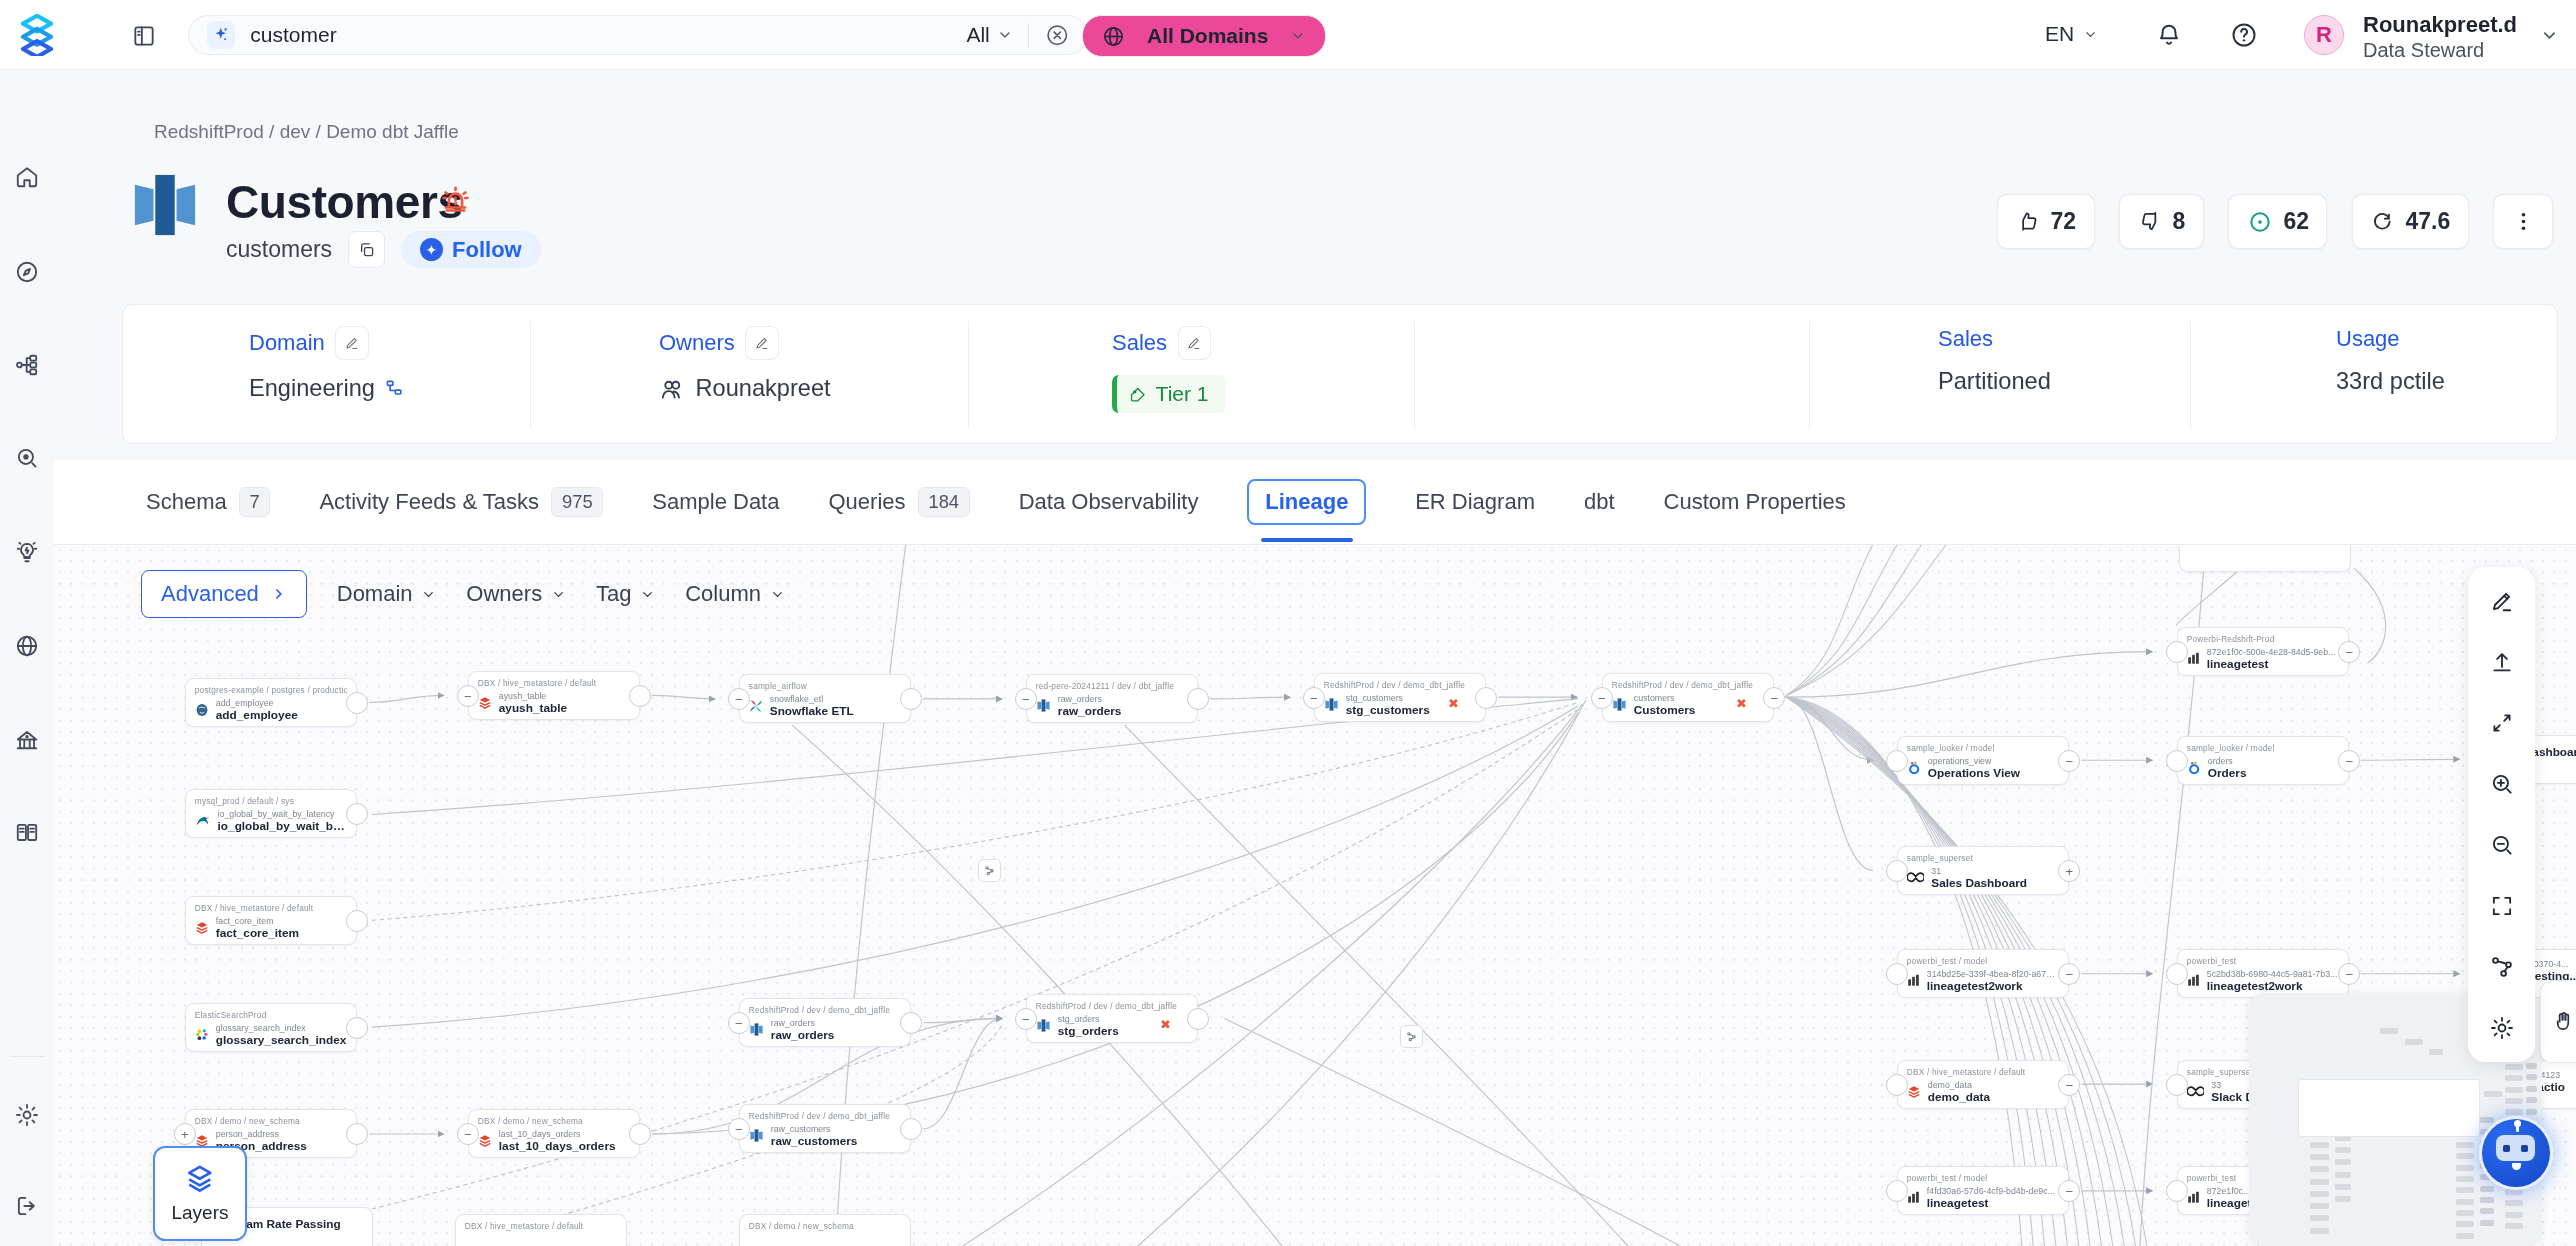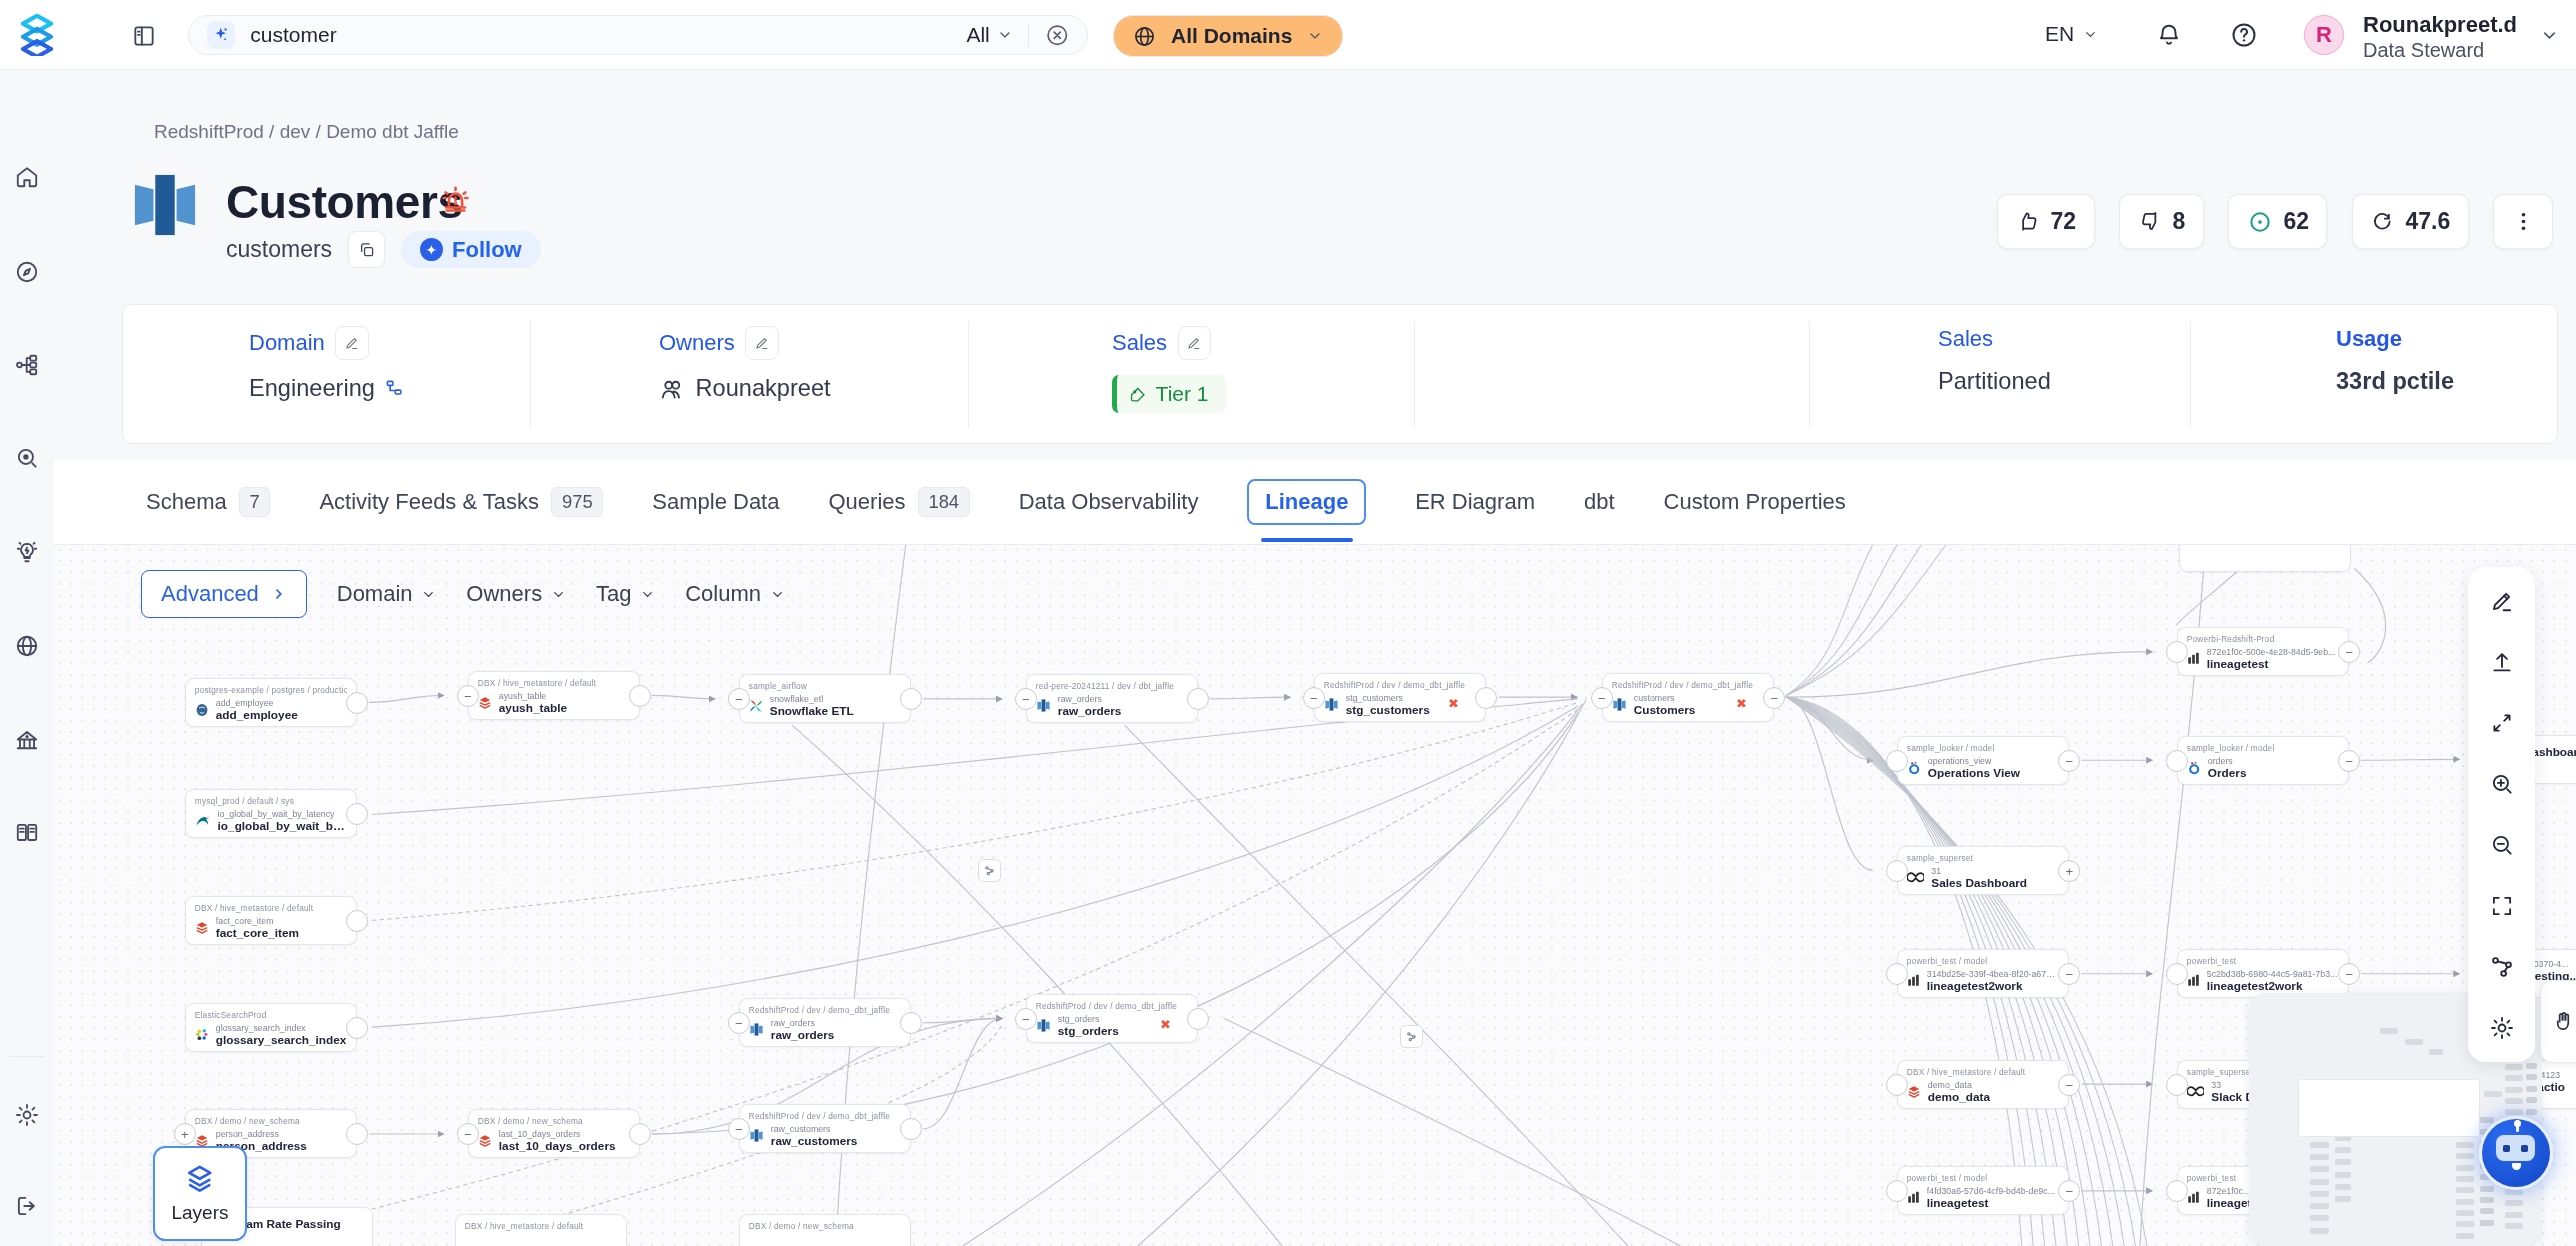"All Domains" #domains-pill { background: #fdba74 -> #ec4899; gap: 15px -> 22px; left: 1113px -> 1082px }
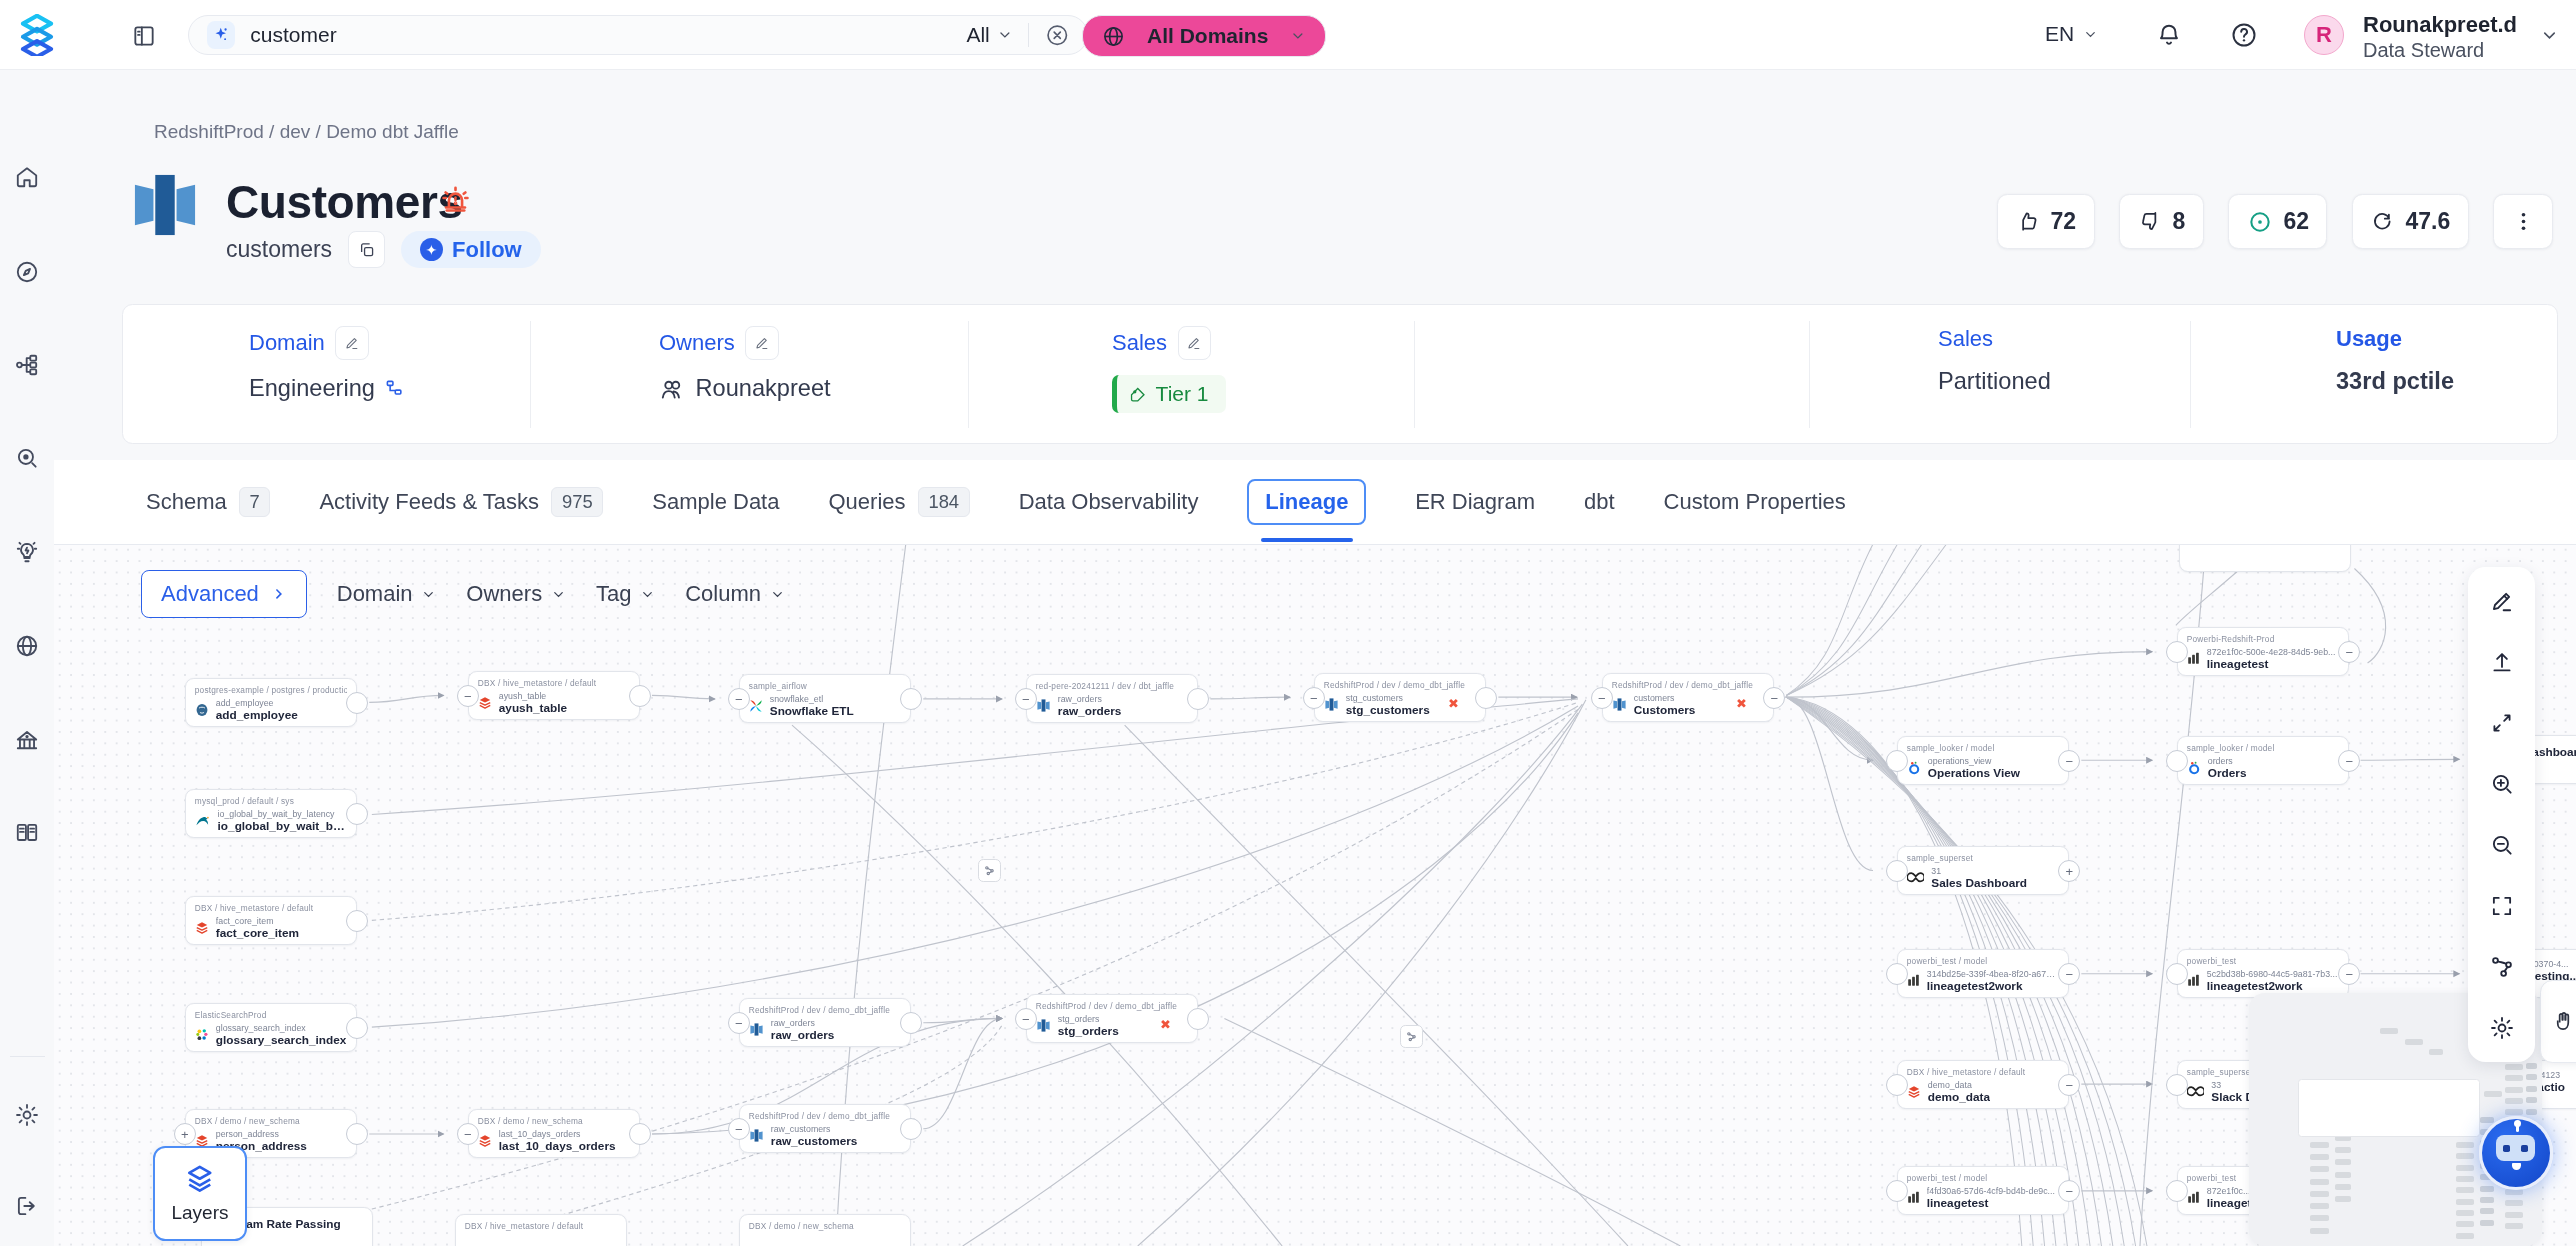"Usage" div.meta-col { font-weight: bold -> none }
